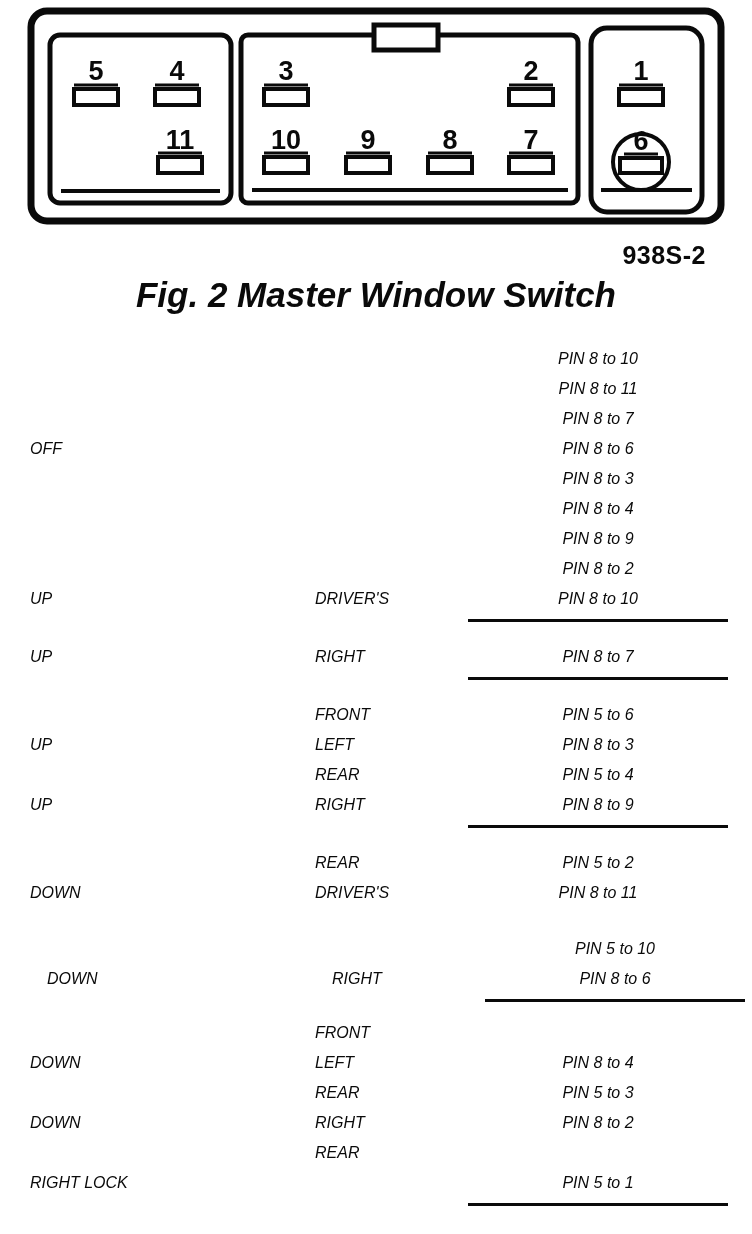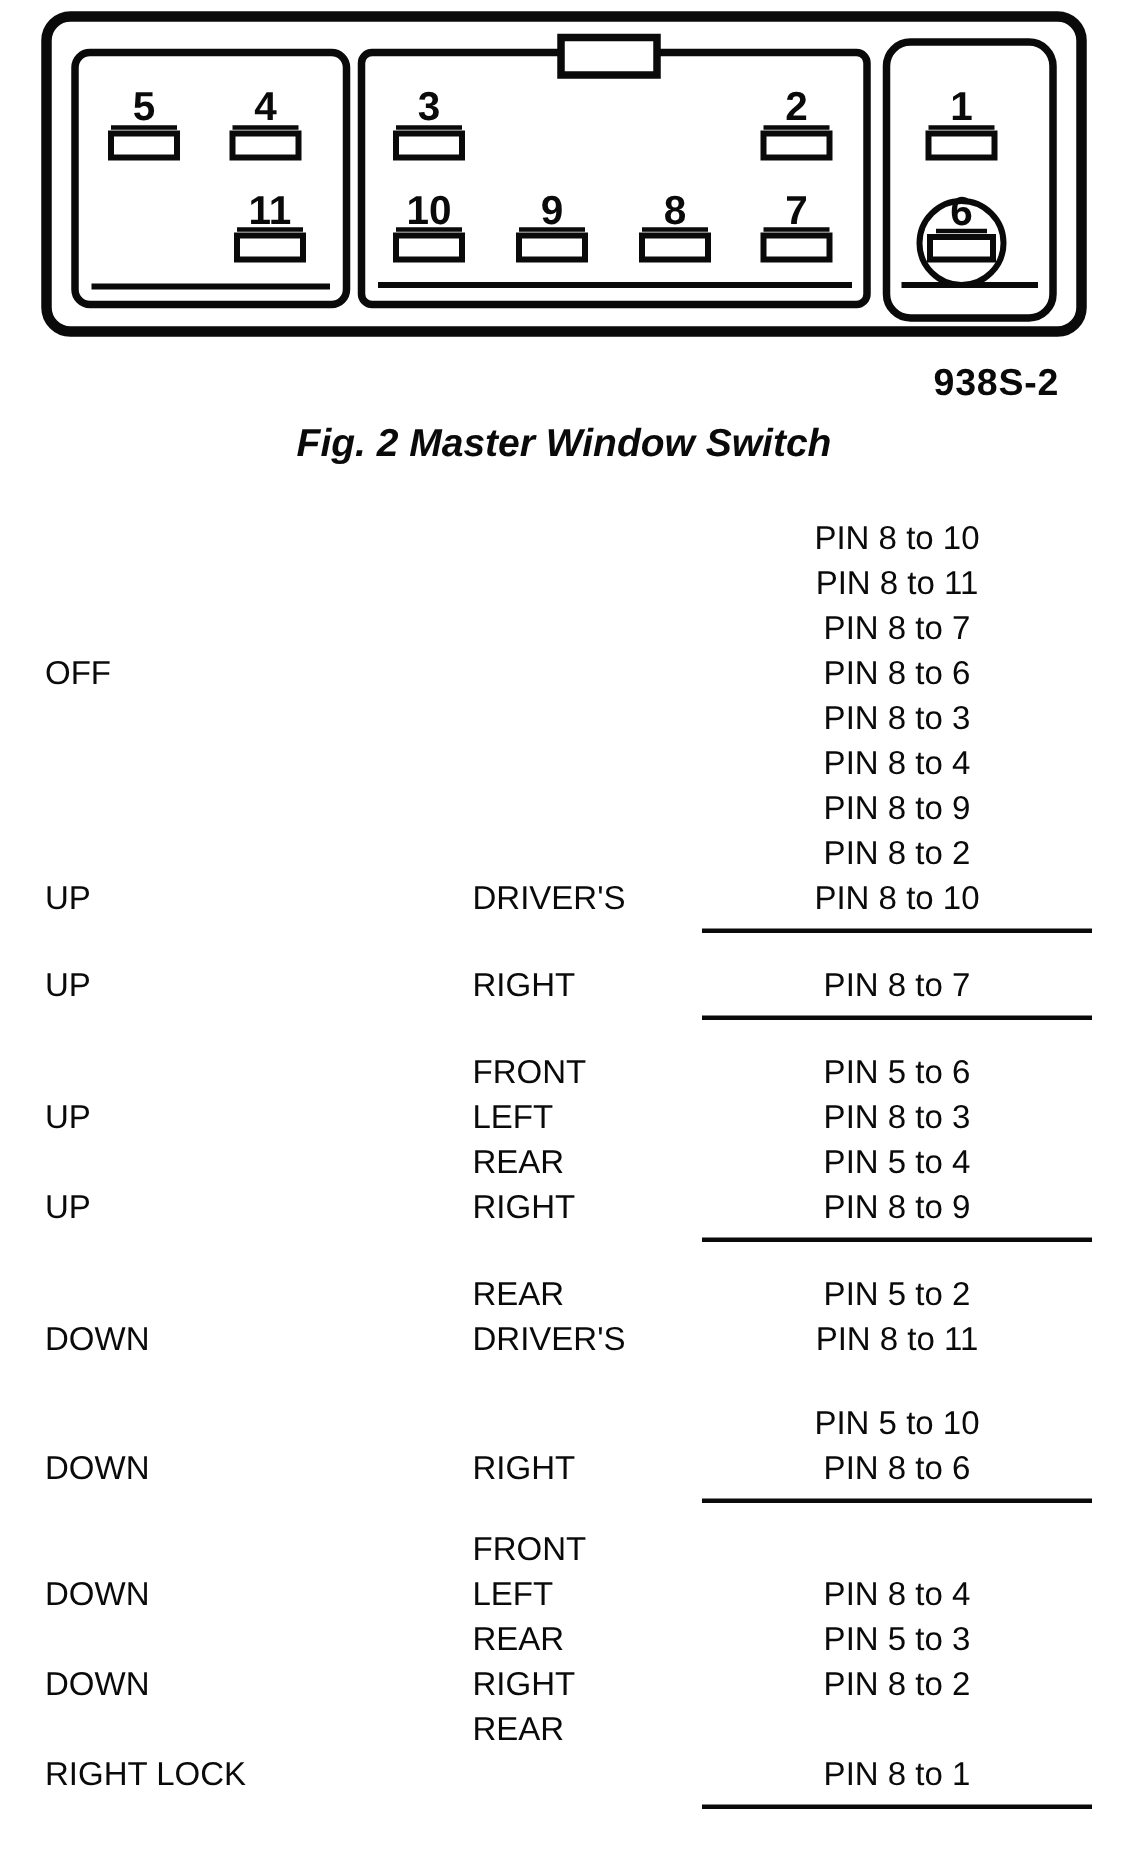"Fig. 2 Master Window Switch" .caption { font-size: 26px -> 35px }
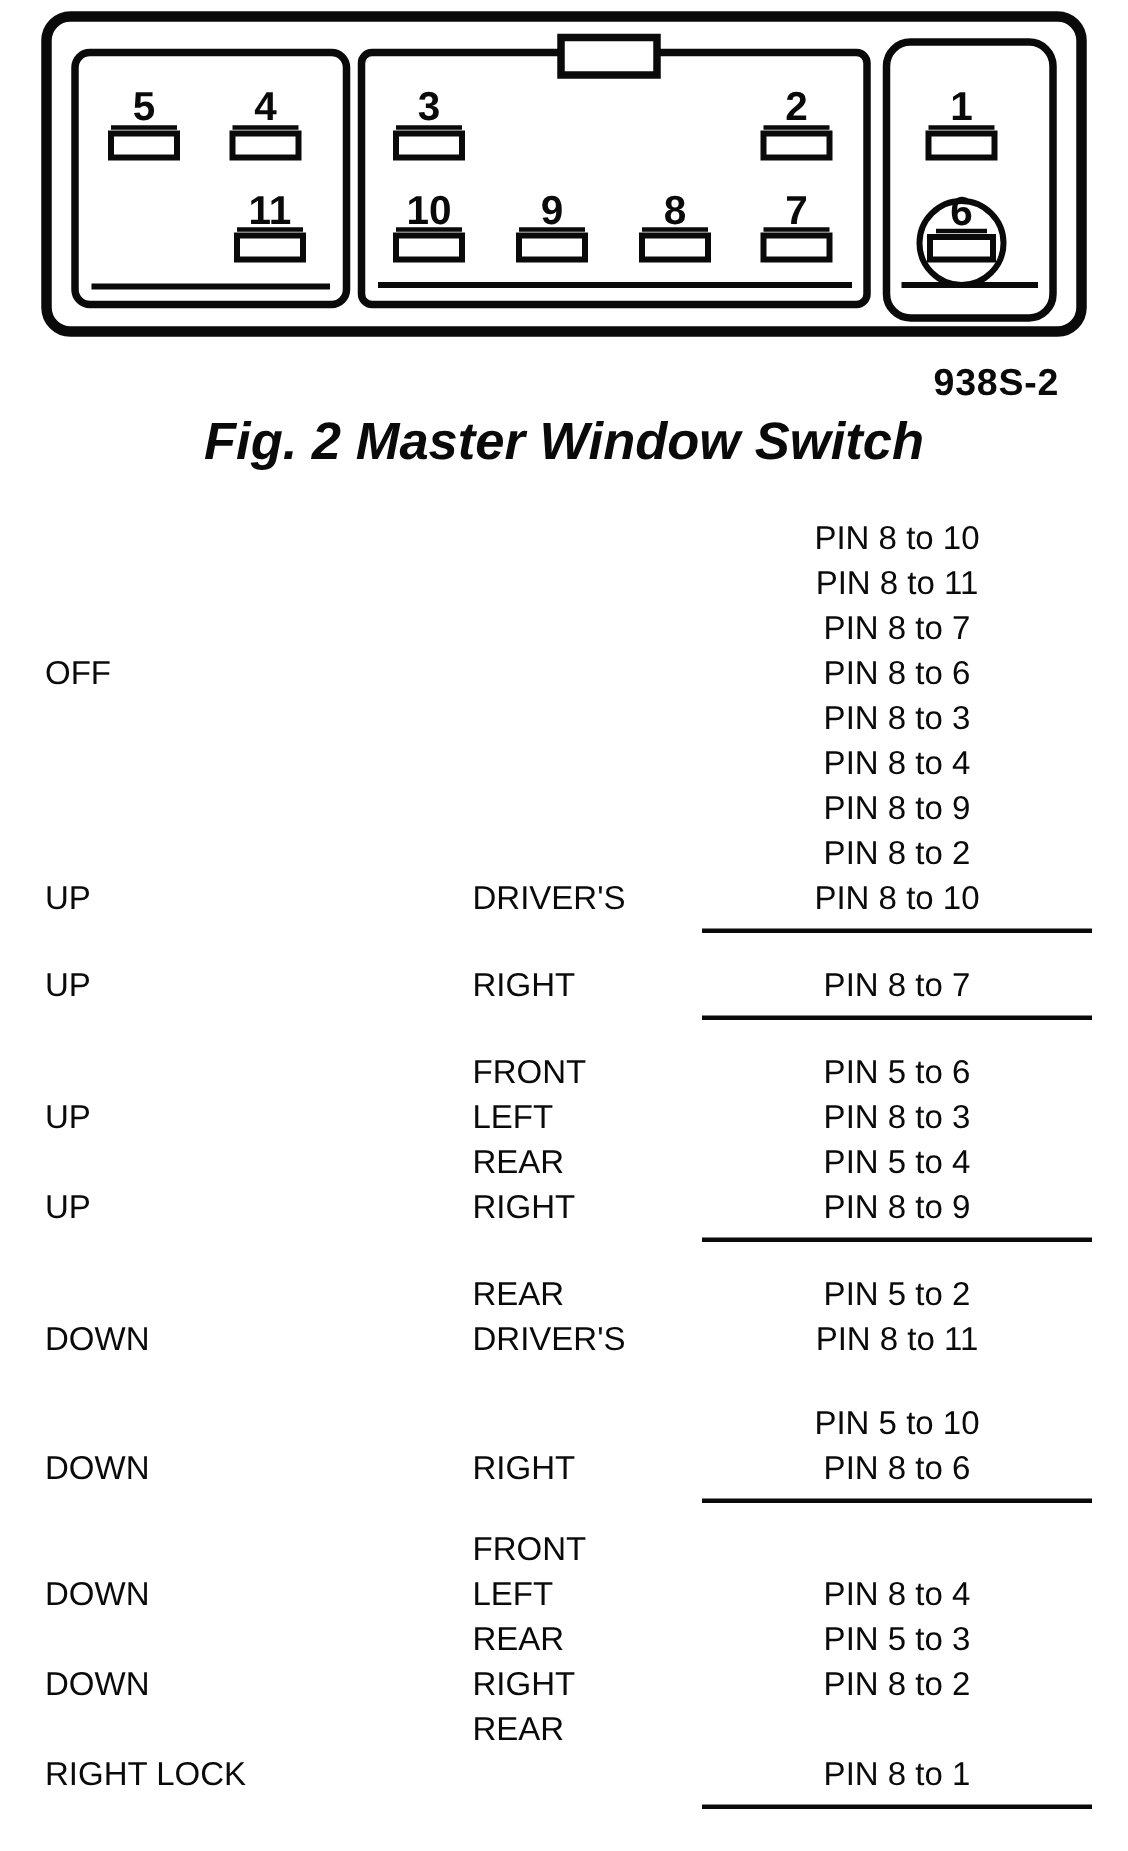"PIN 8 to 10" .row { font-size: 22px -> 16px; font-style: none -> italic }
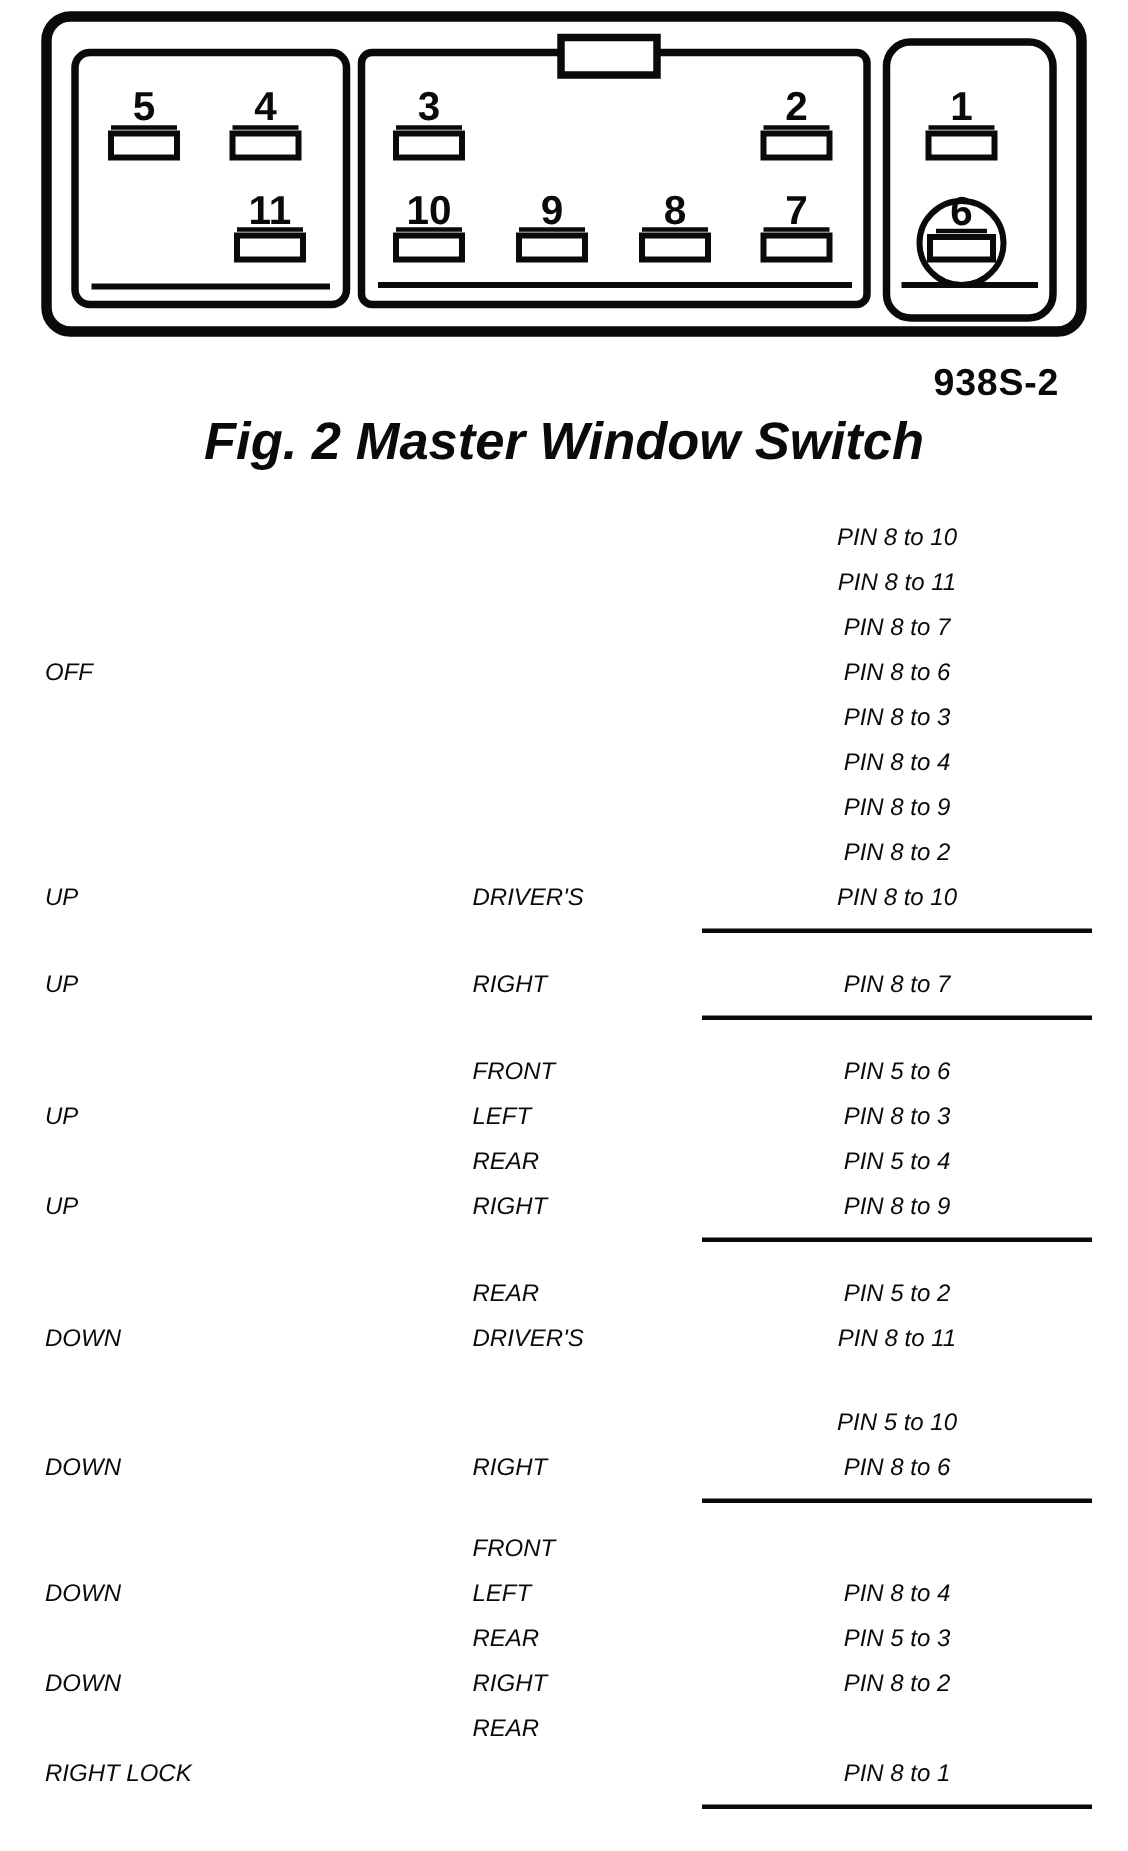"PIN 5 to 10" .group:nth-child(5) { padding-left: none -> 17px }
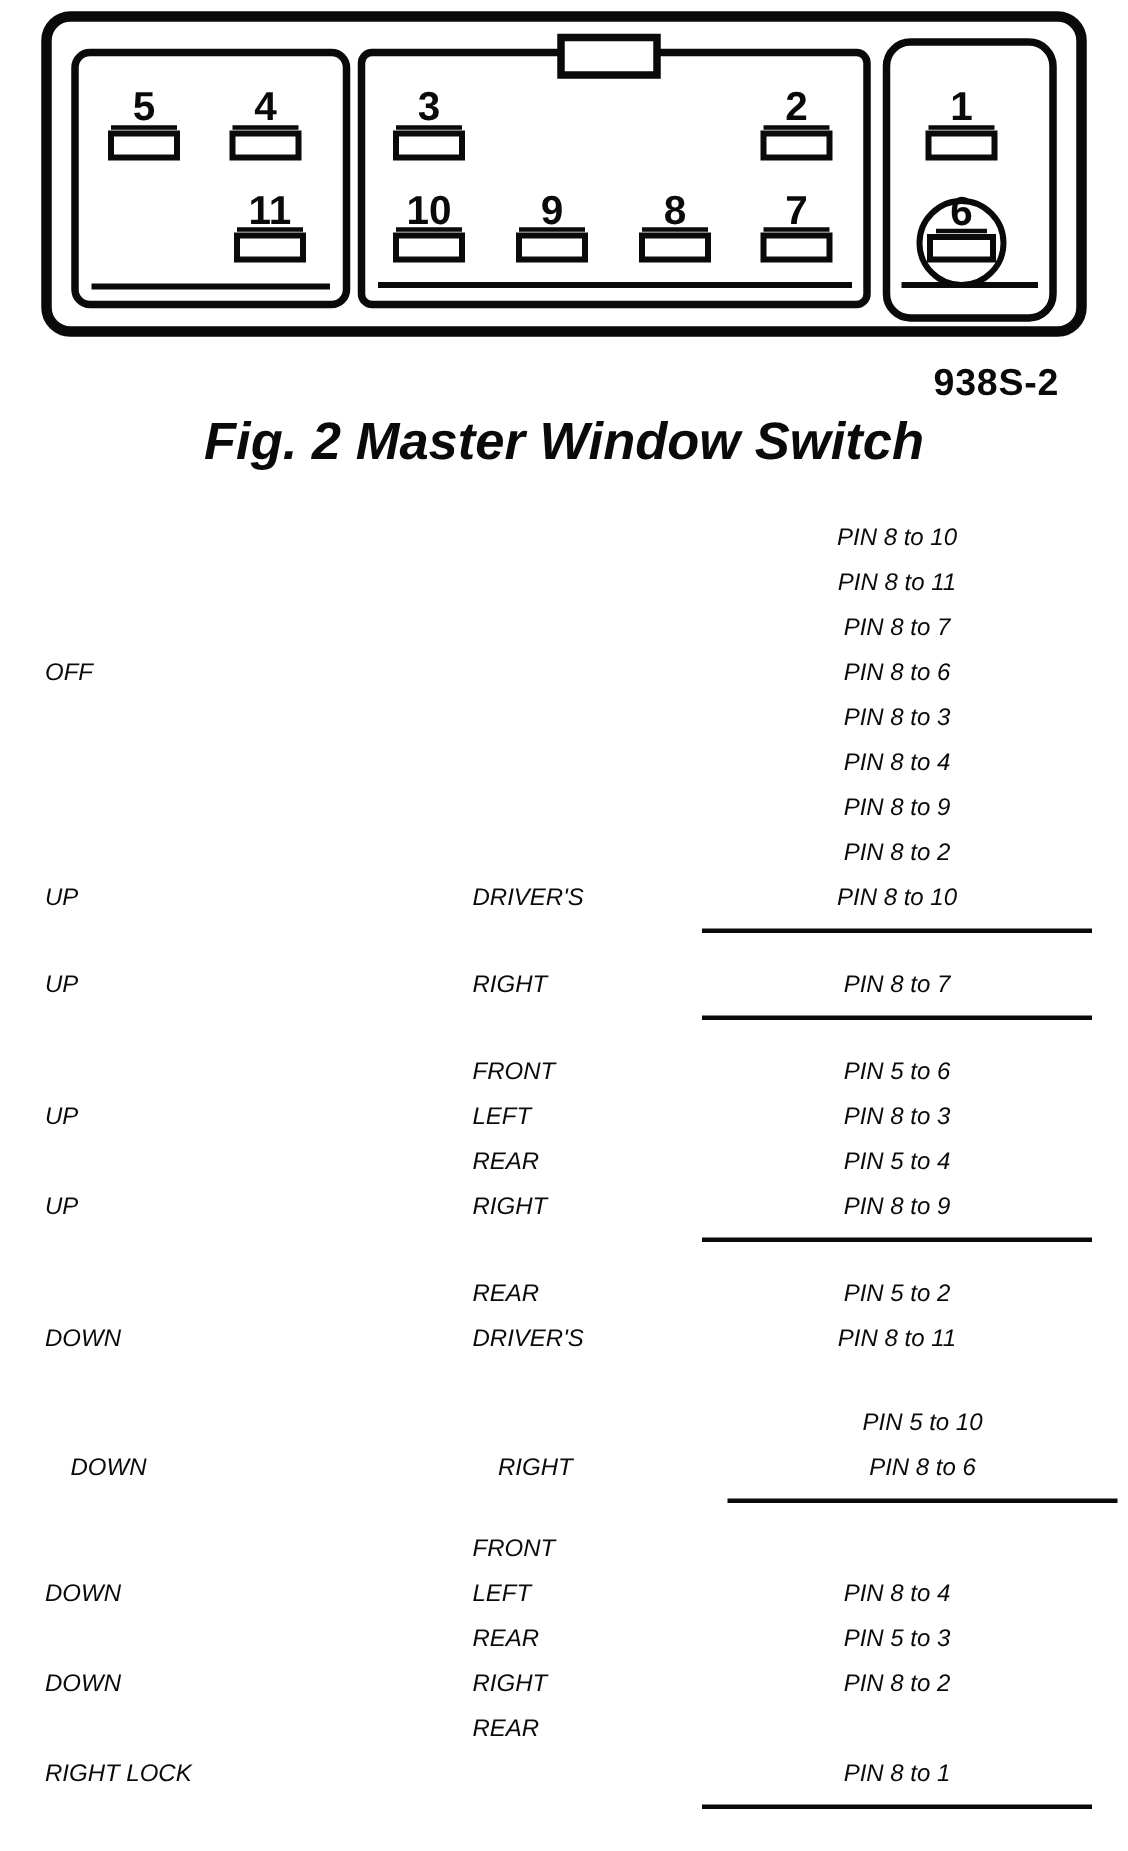"PIN 8 to 1" span.c3 { text: 8 -> 5 }
